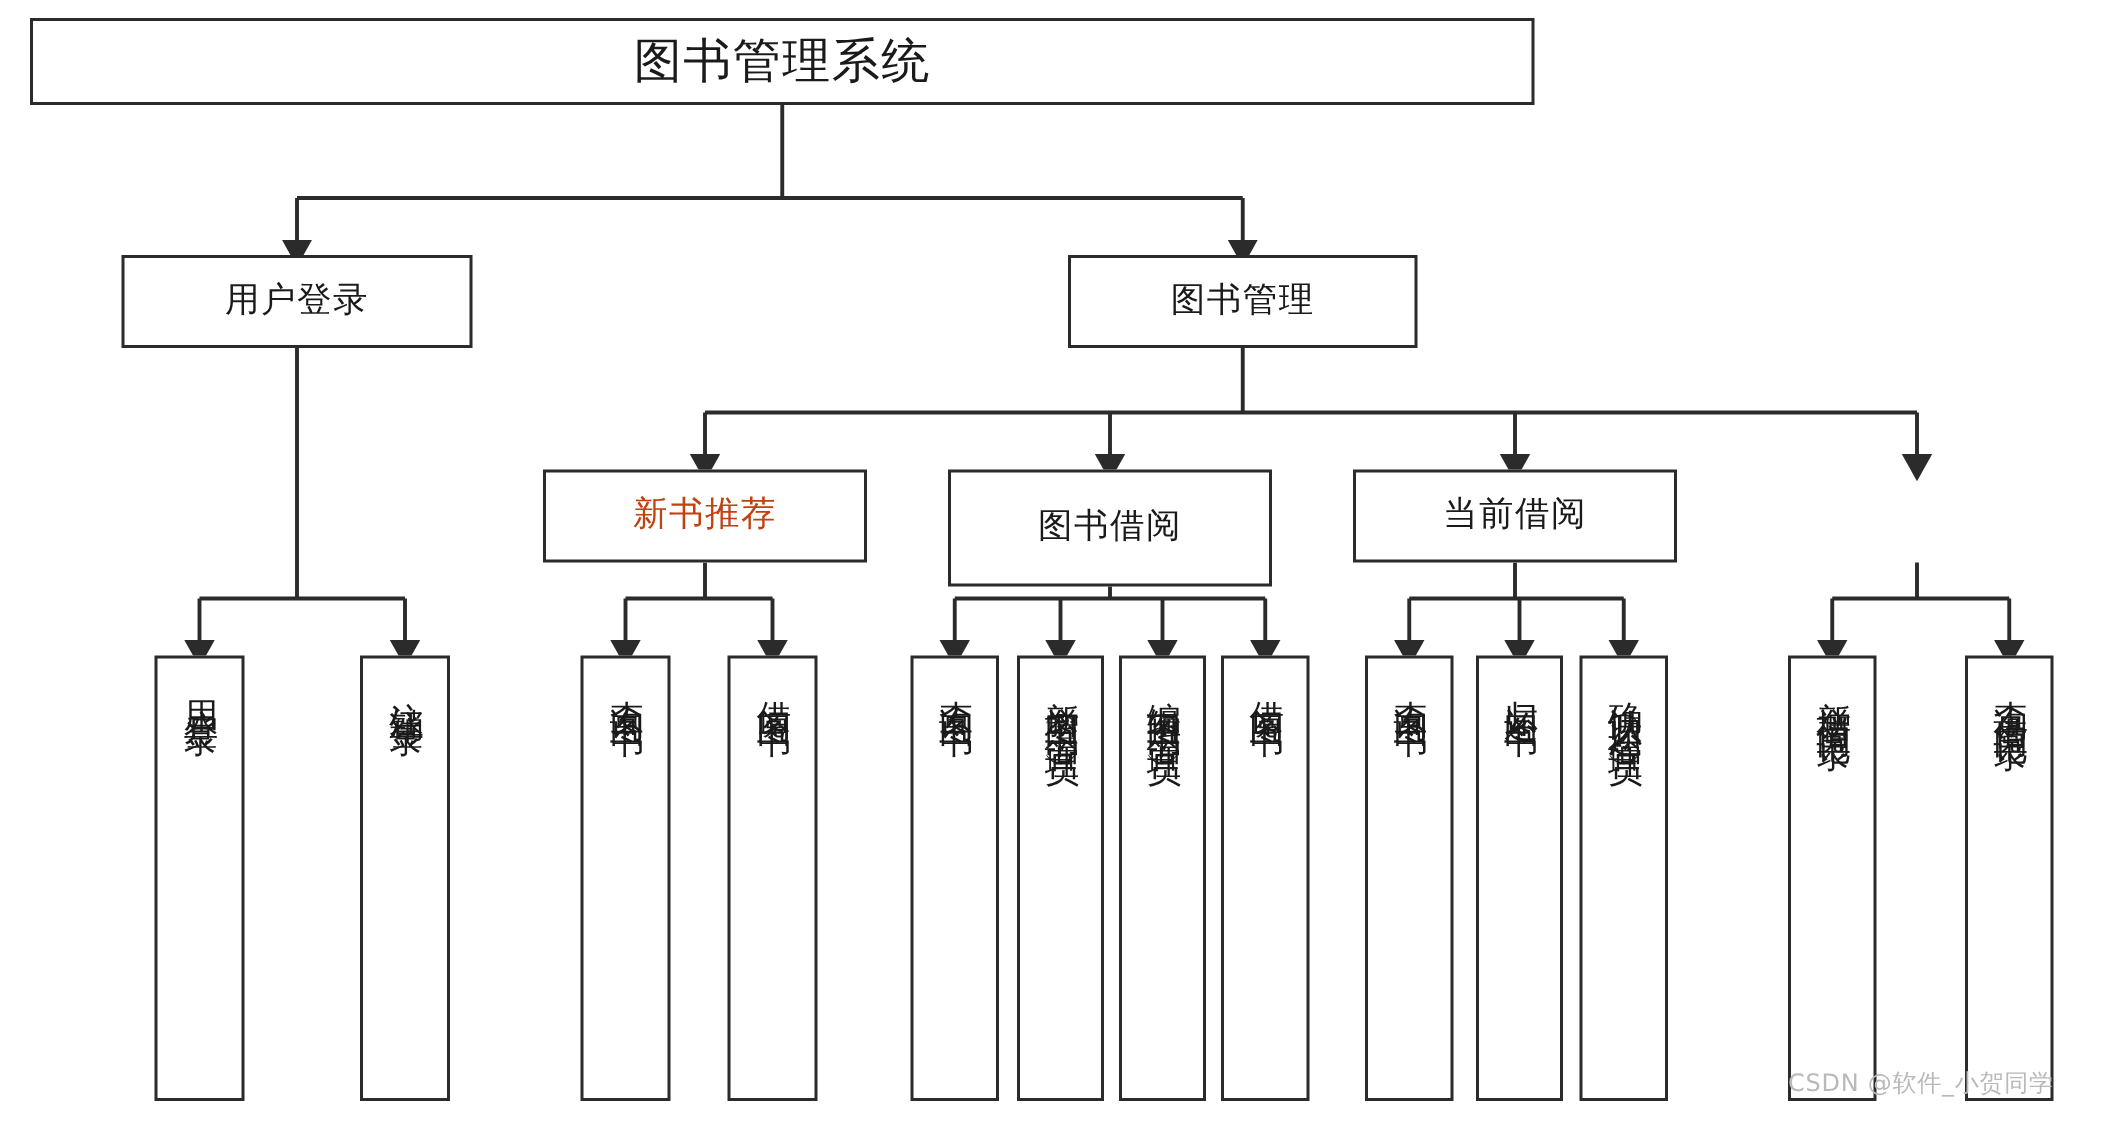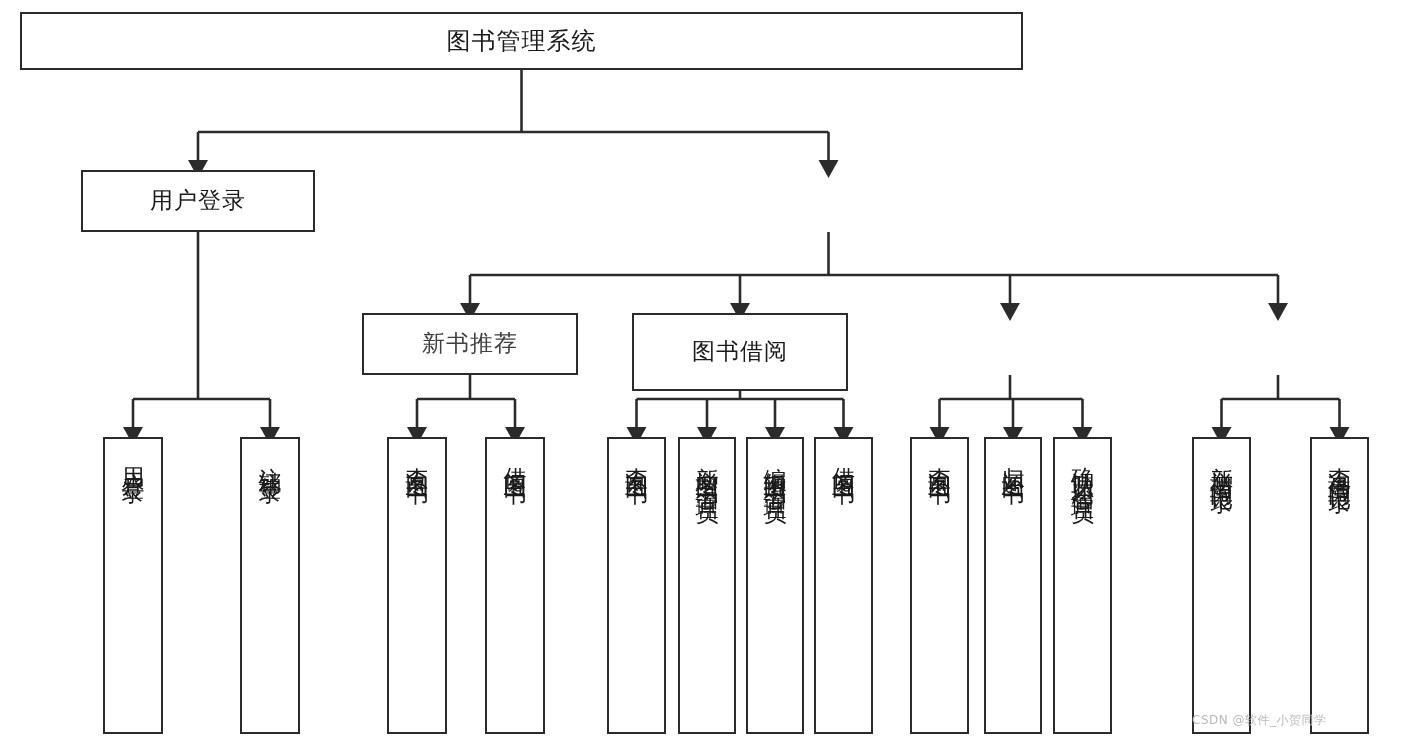"图书管理系统" .node.root .node-label { font-size: 24px -> 32px }
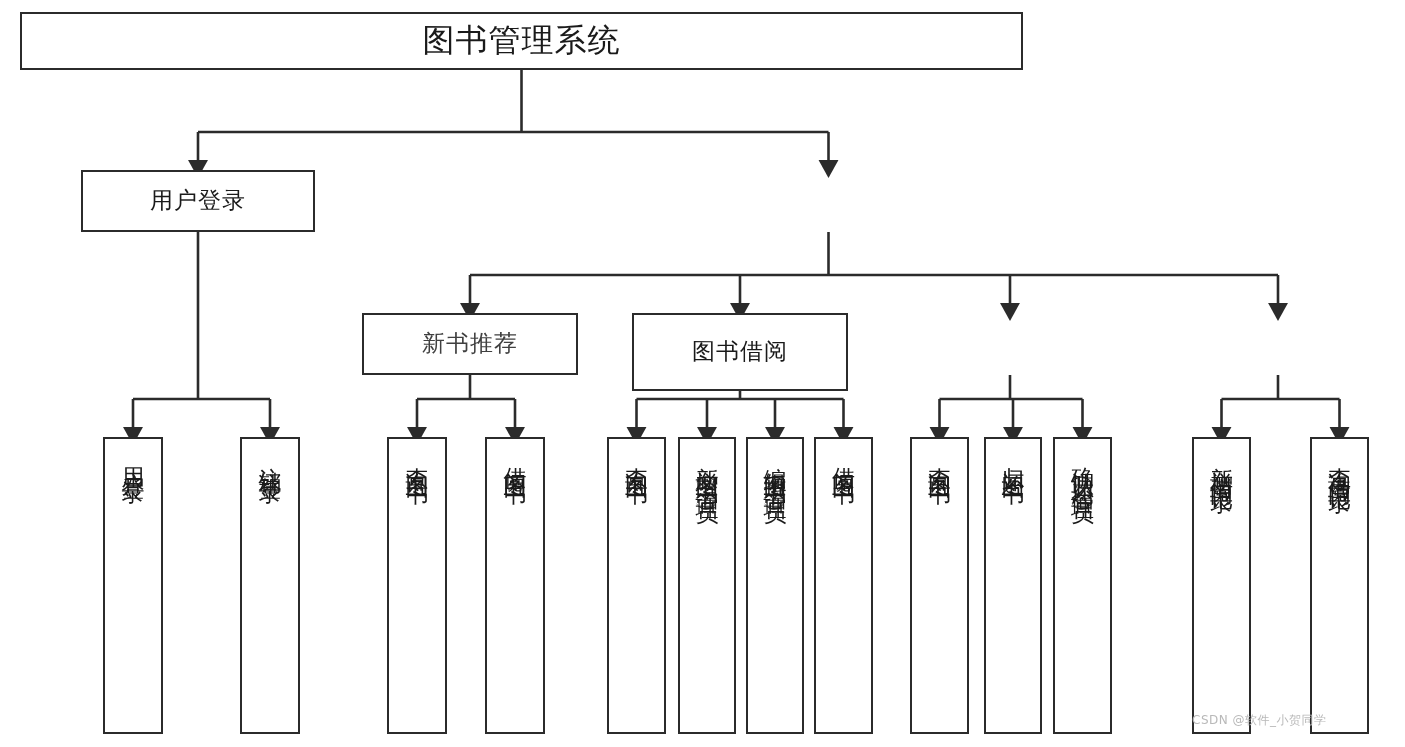"图书管理" div.node { html: none -> <div> <span>图书管理</span> </div> }
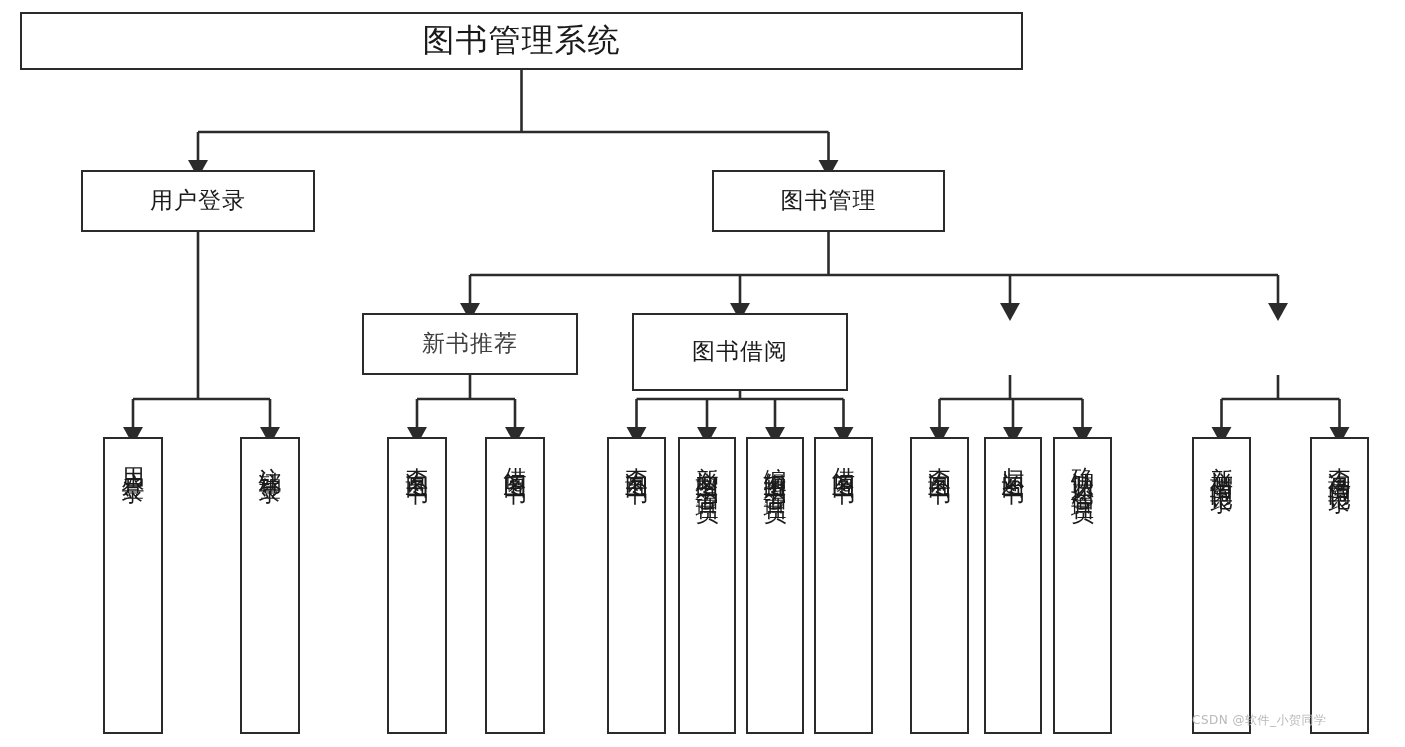"新书推荐" div.node { color: #404040 -> #c2410c }
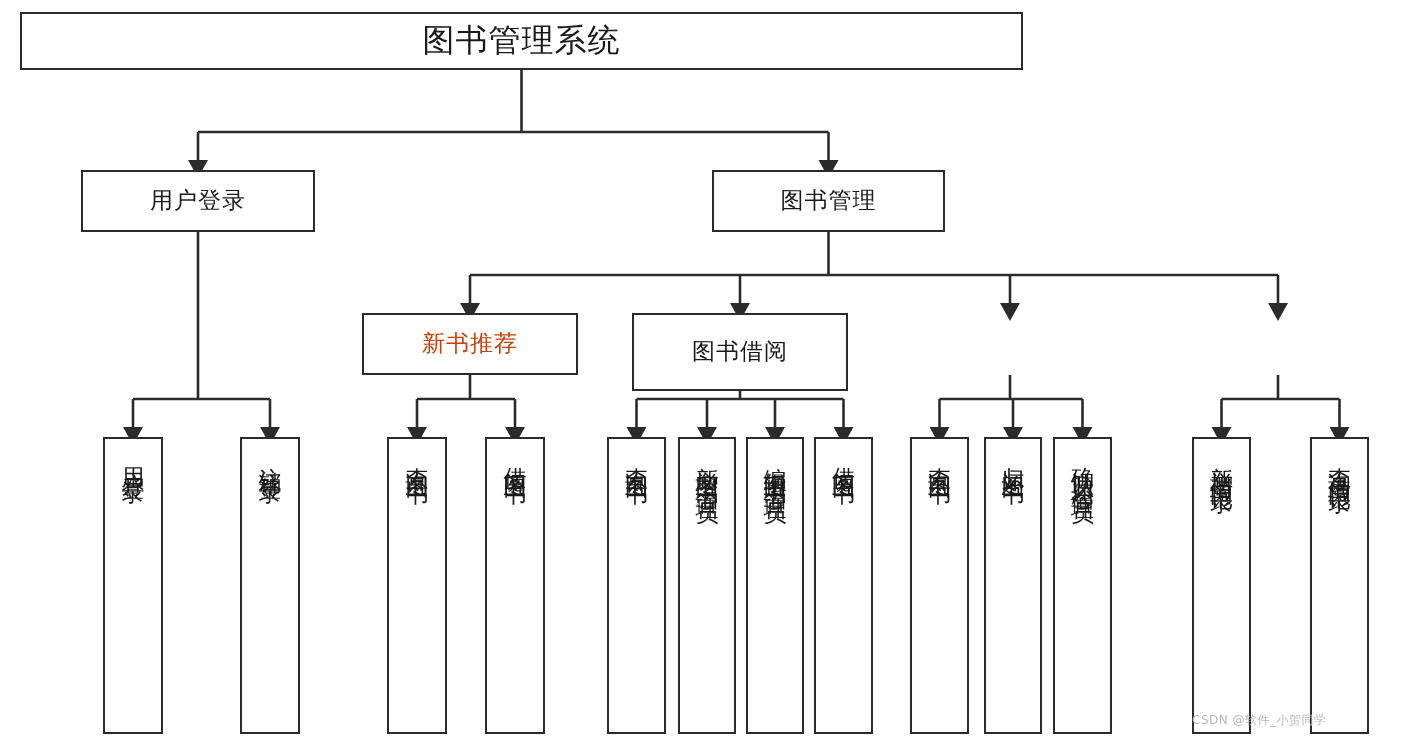"当前借阅" div.node { html: none -> <div> <span>当前借阅</span> </div> }
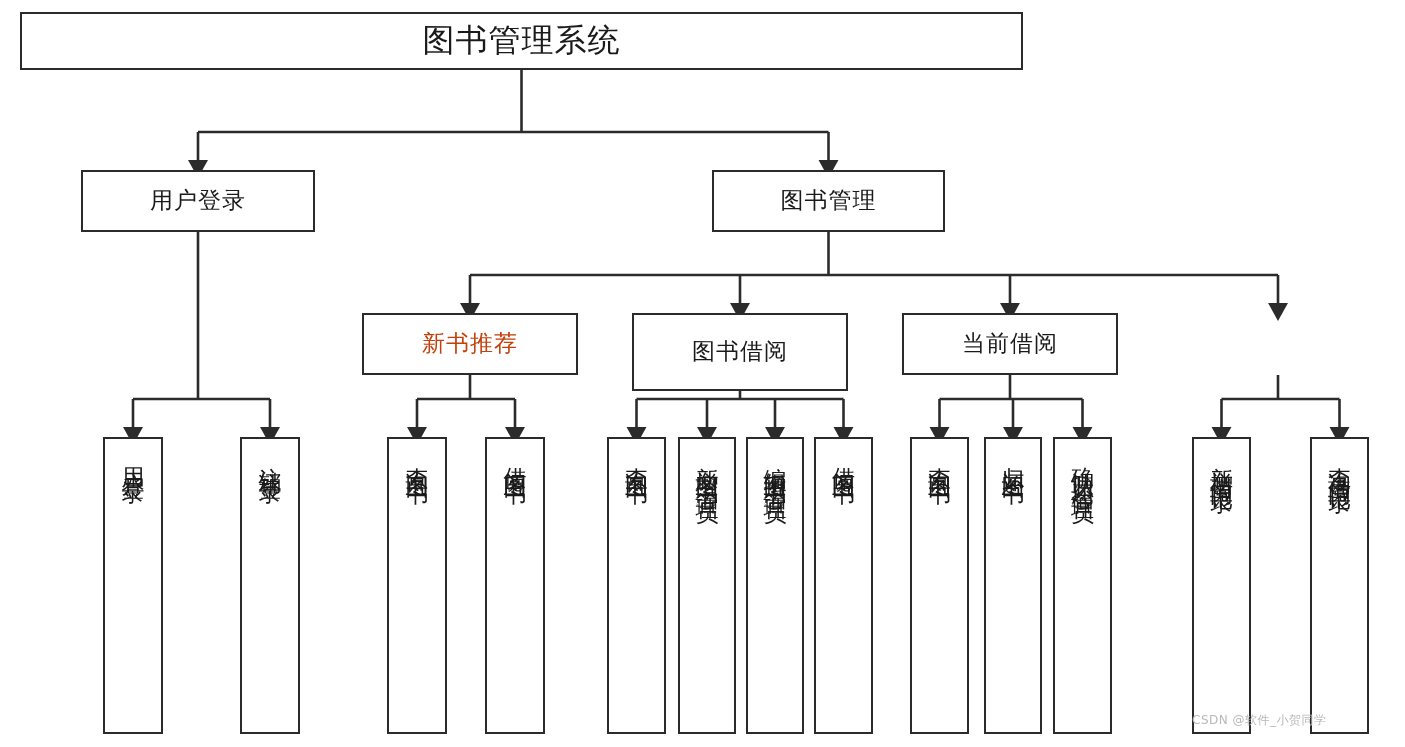"CSDN @软件_小贺同学" .watermark { font-size: 12px -> 16px }
